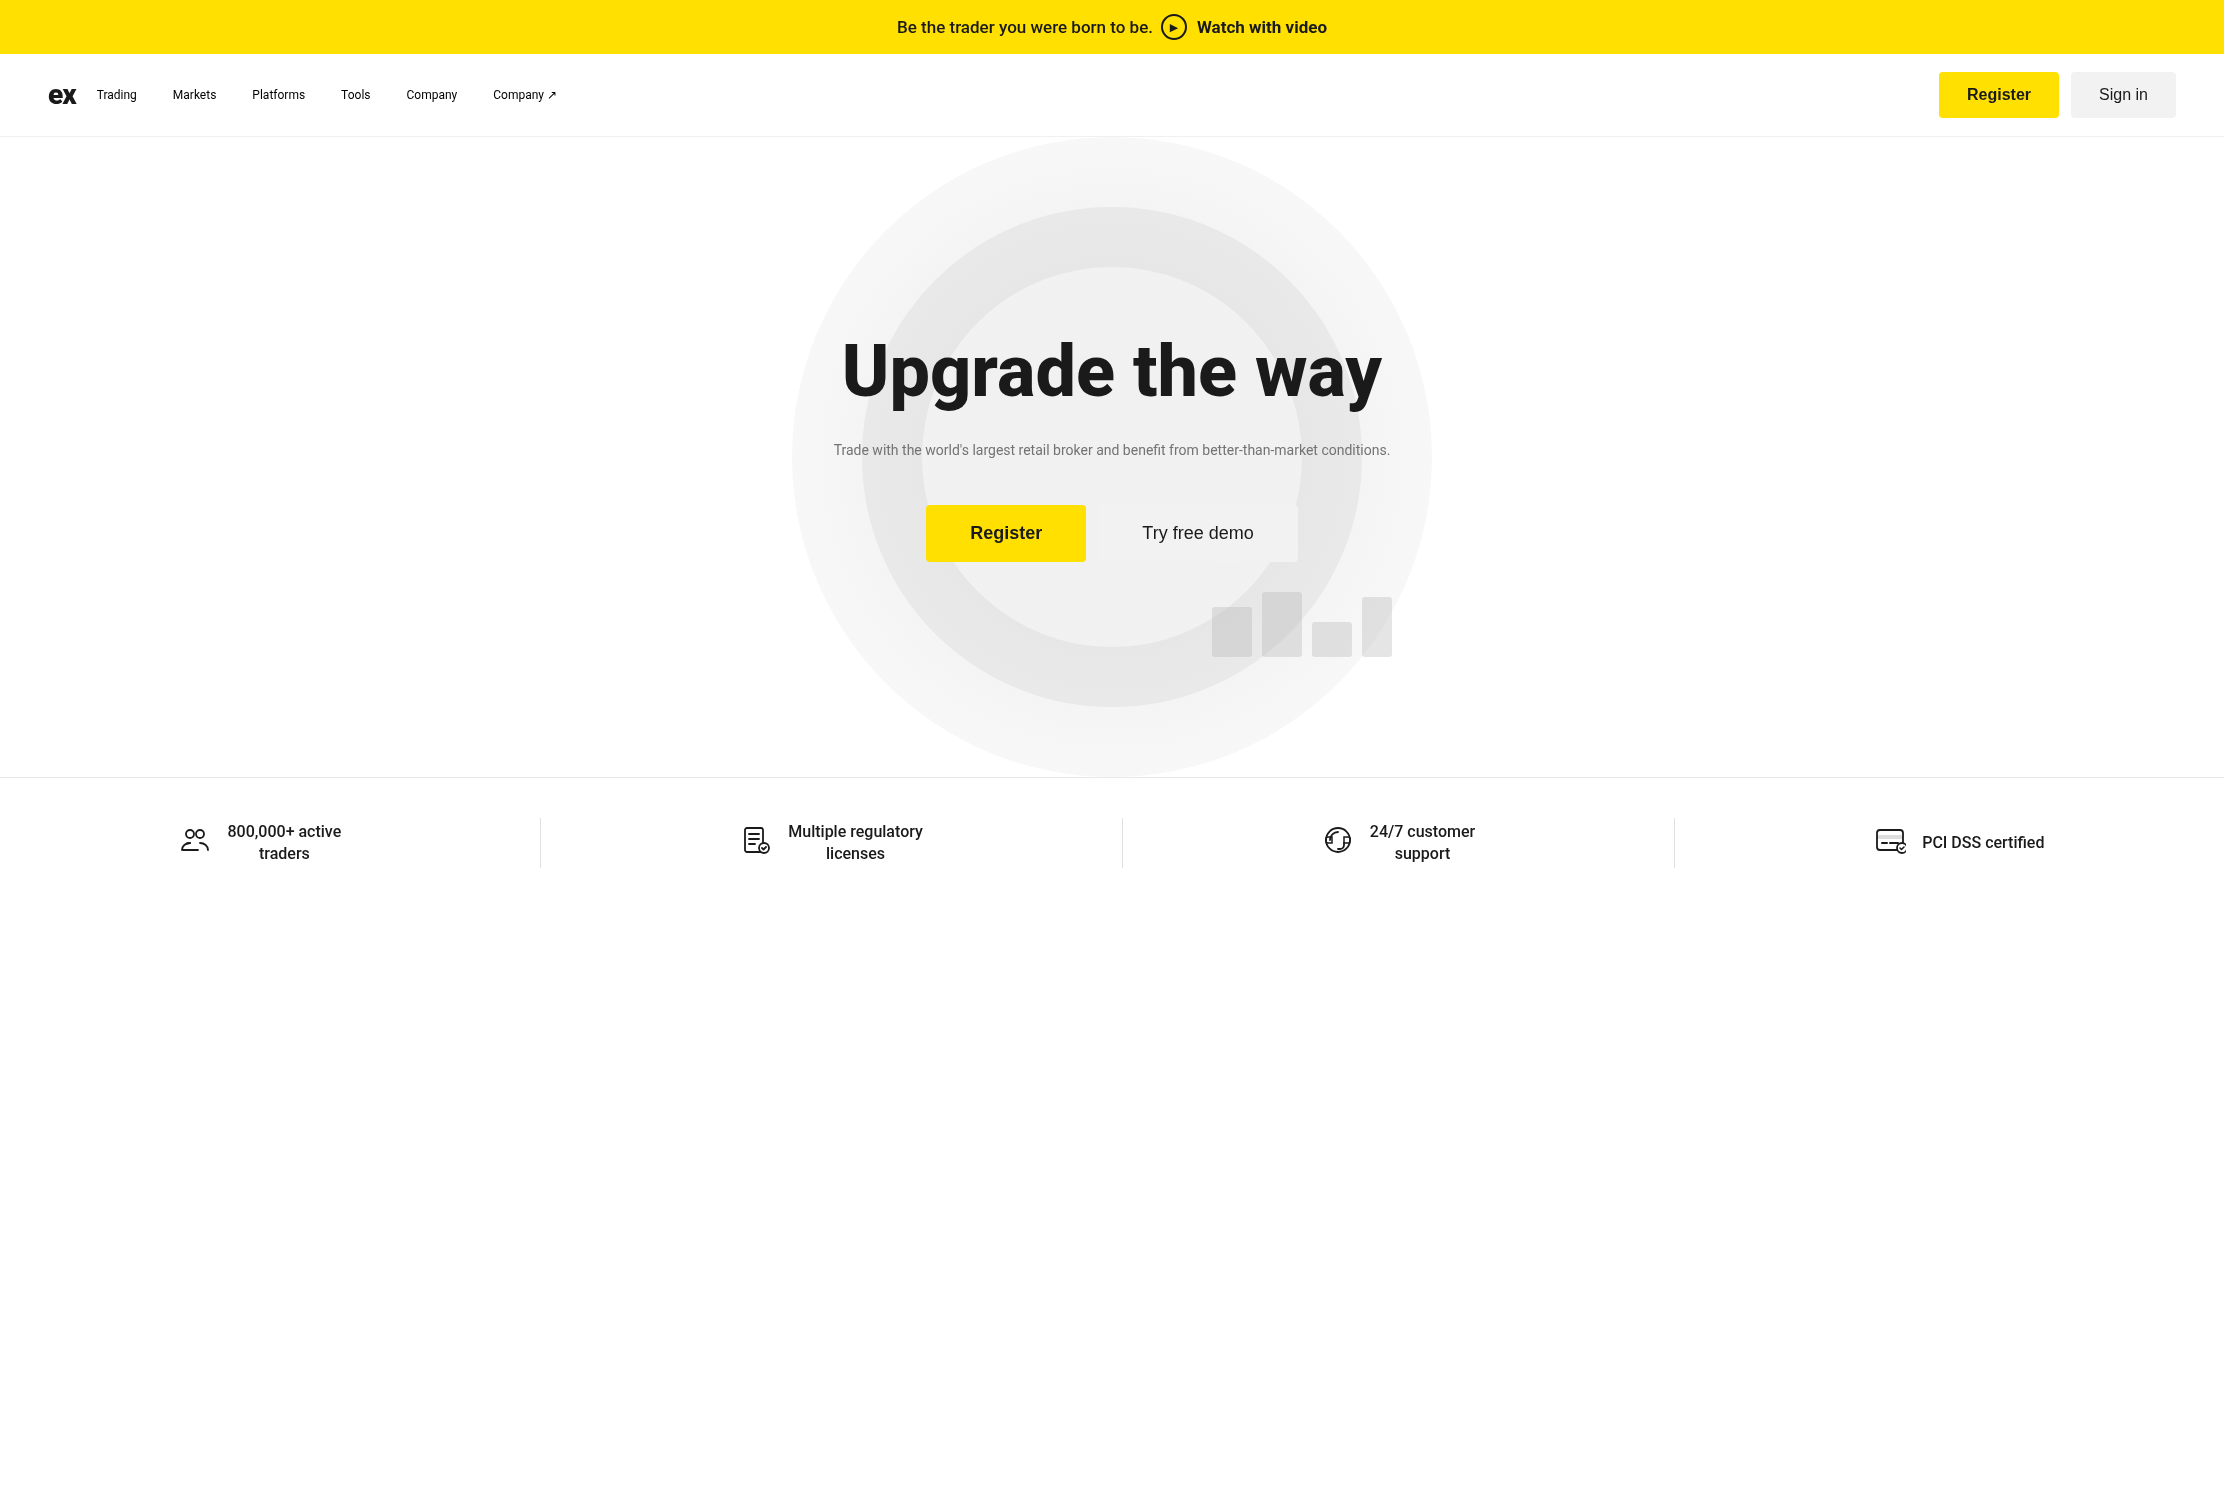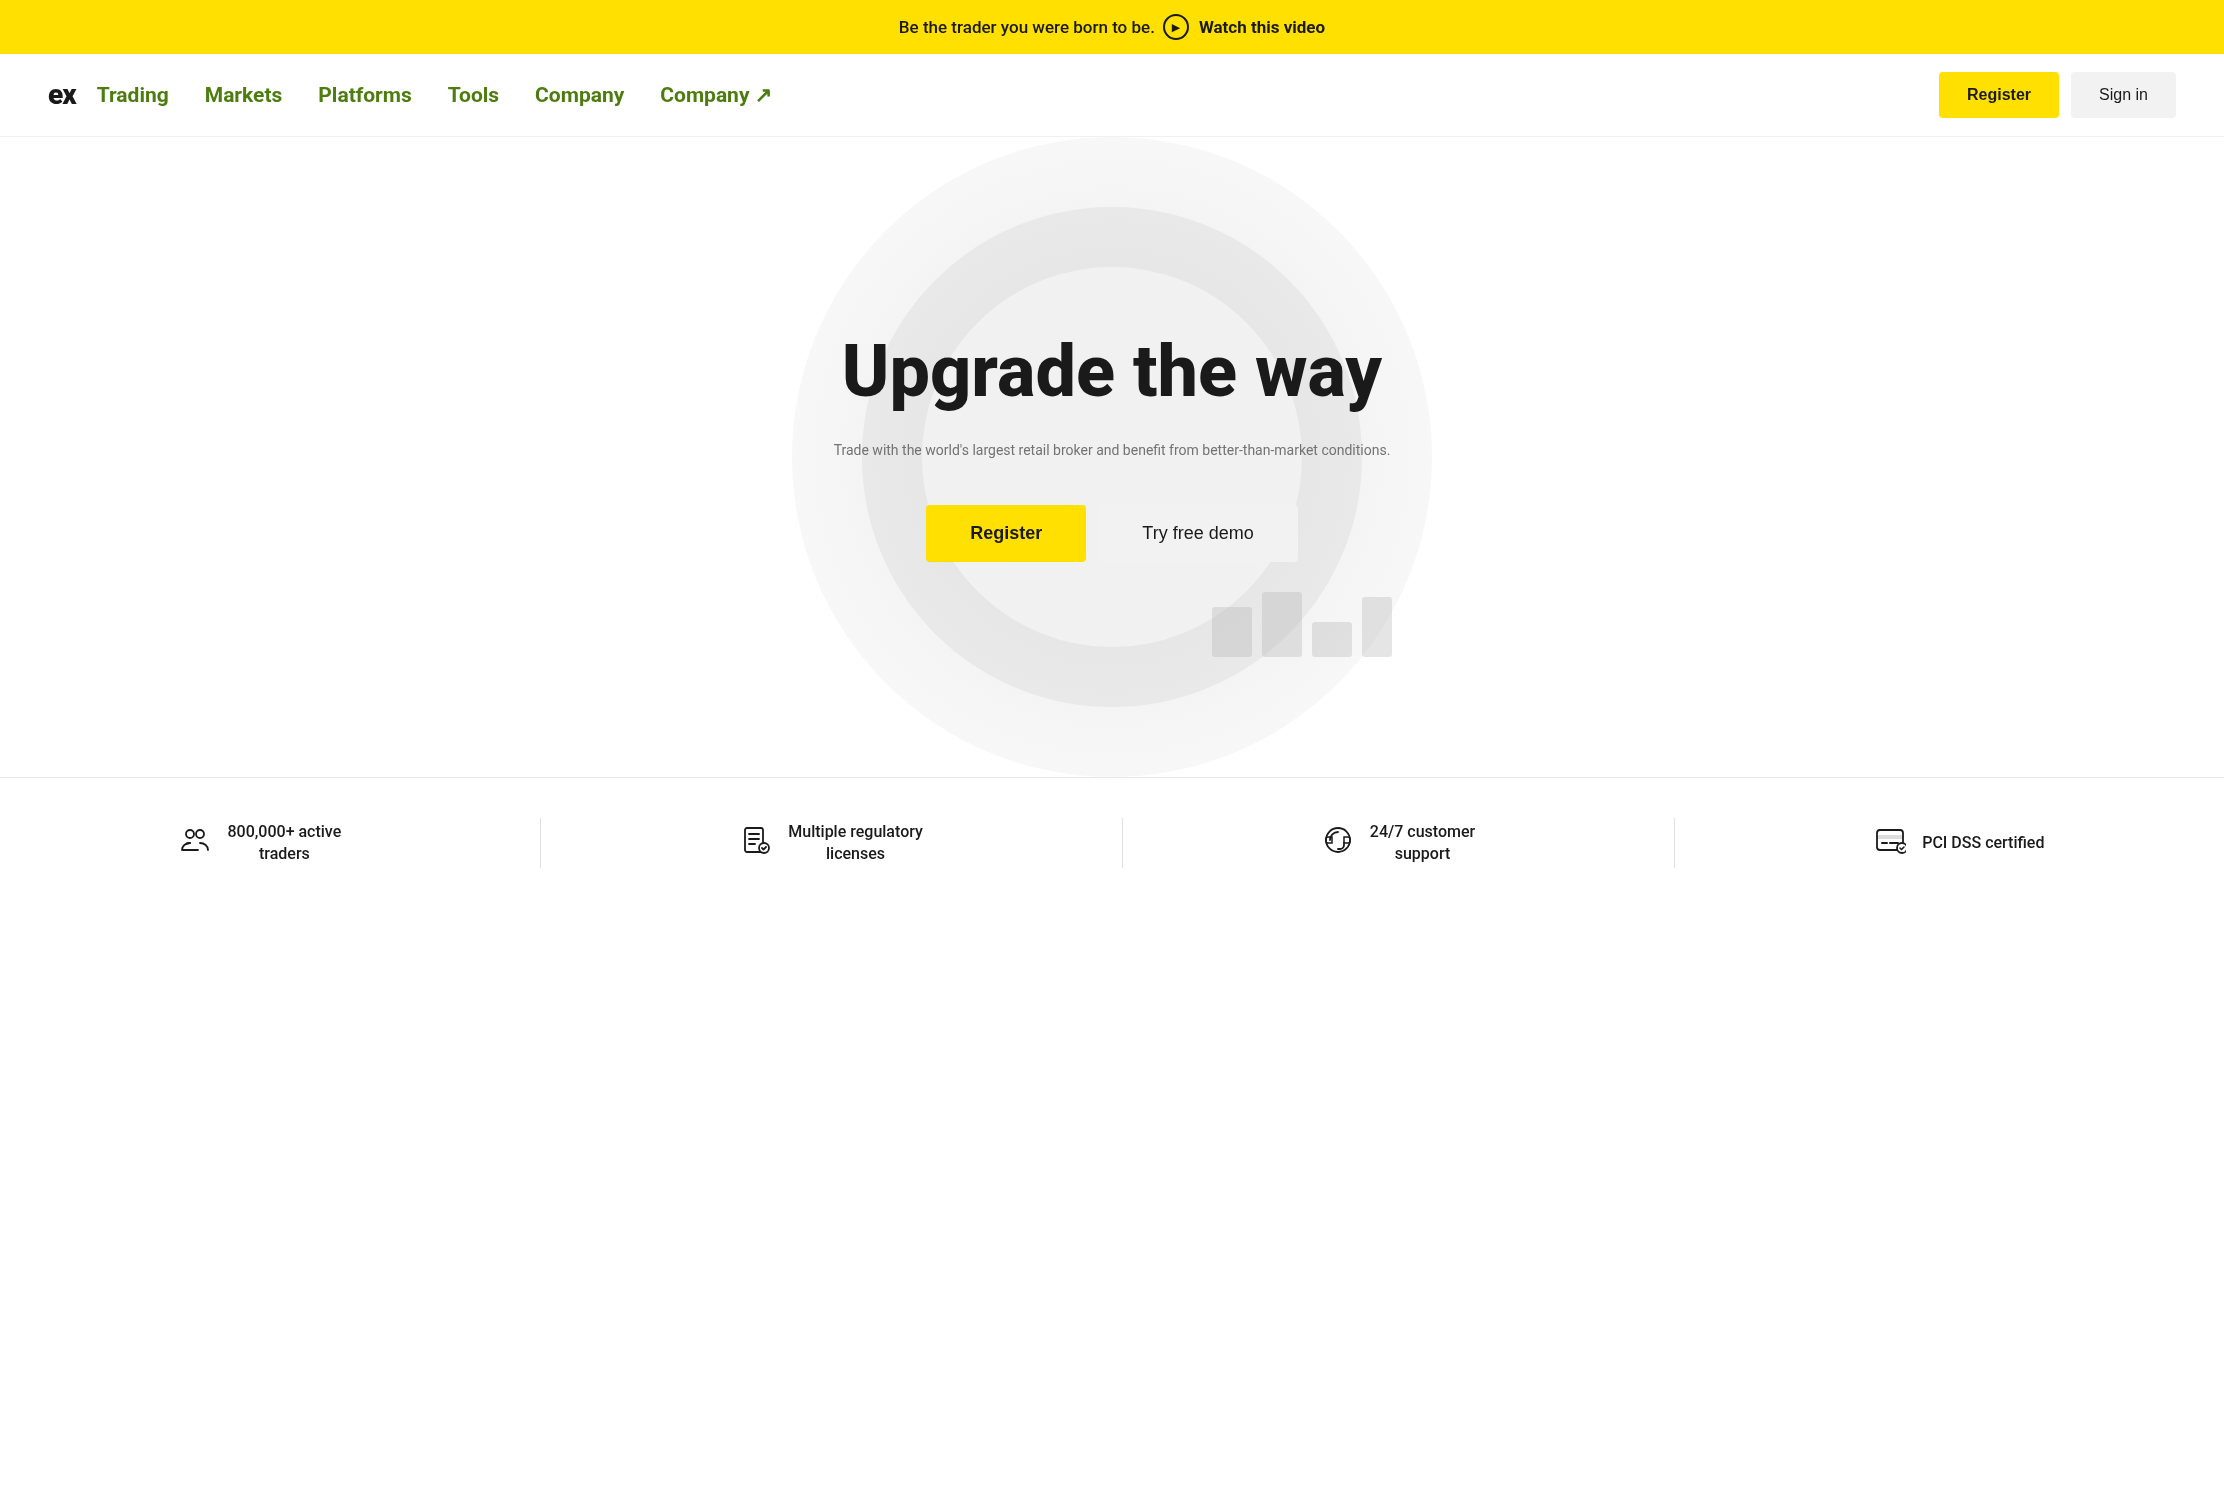"Watch this video" a.banner-link { text: this -> with }
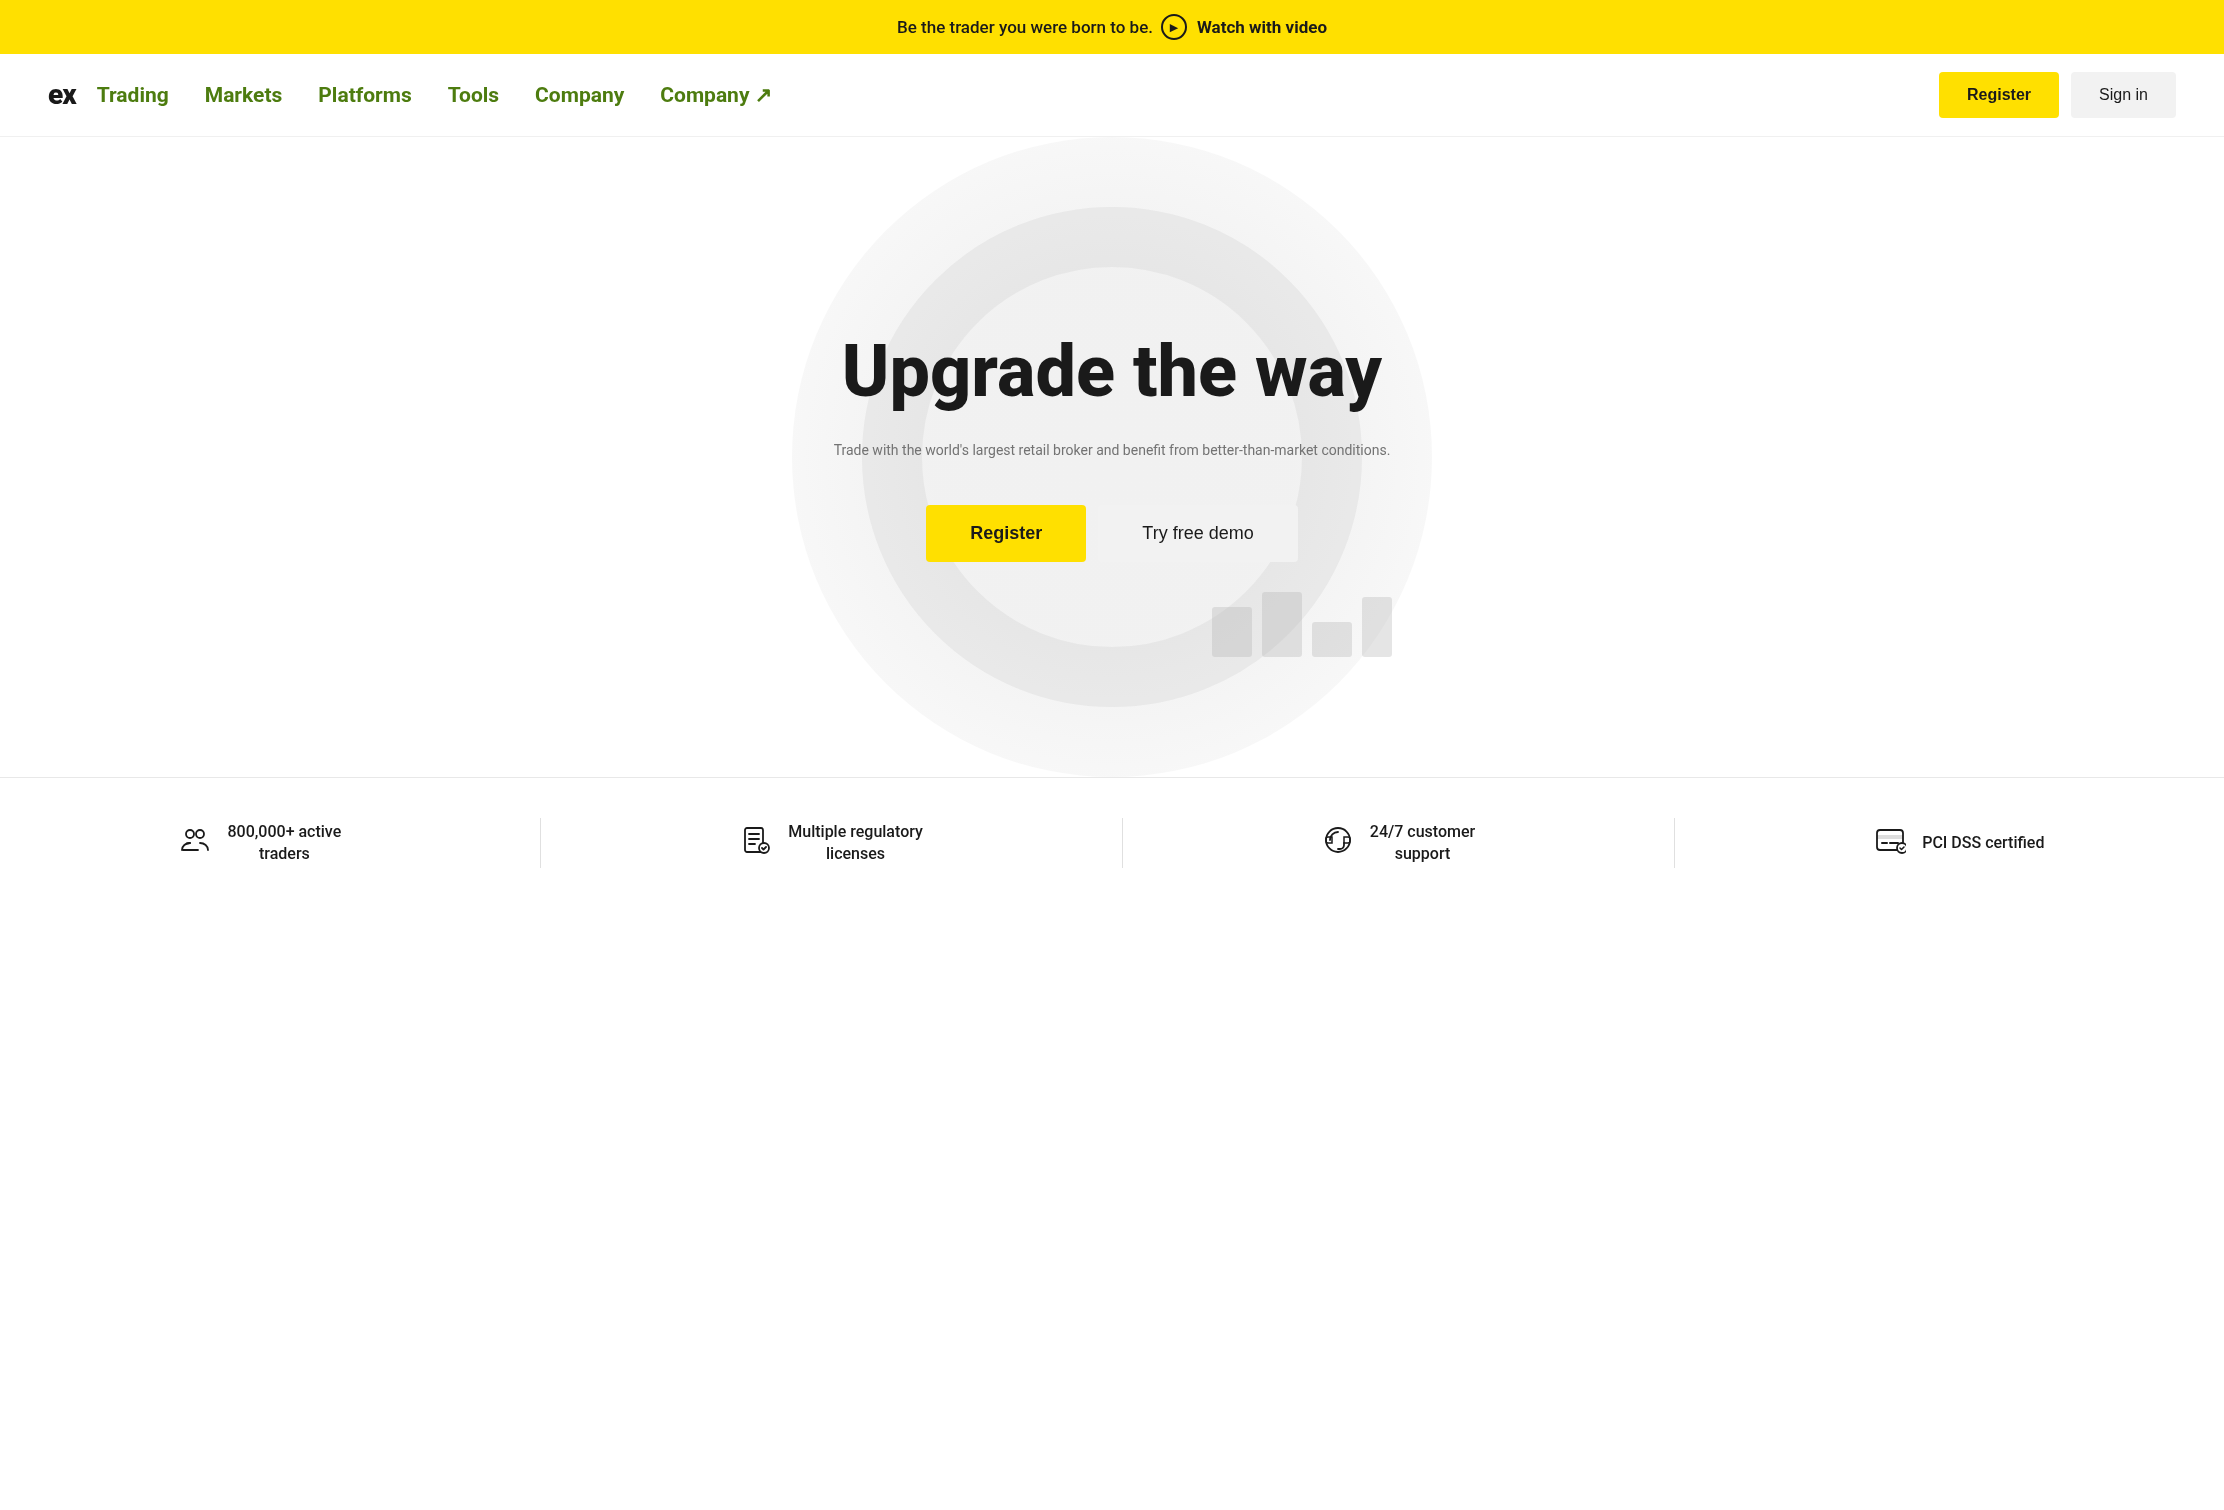"Trading" .nav-link { color: #4d7c0f -> #000000; font-size: 21px -> 12px; font-weight: 700 -> 400 }
